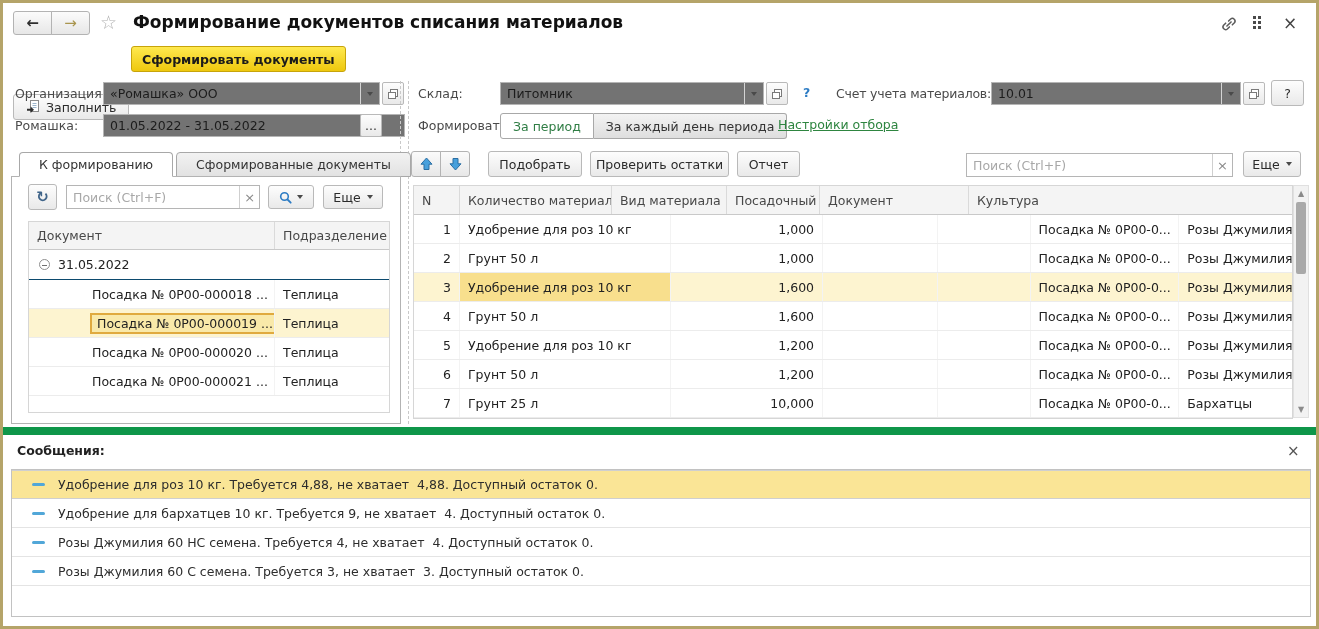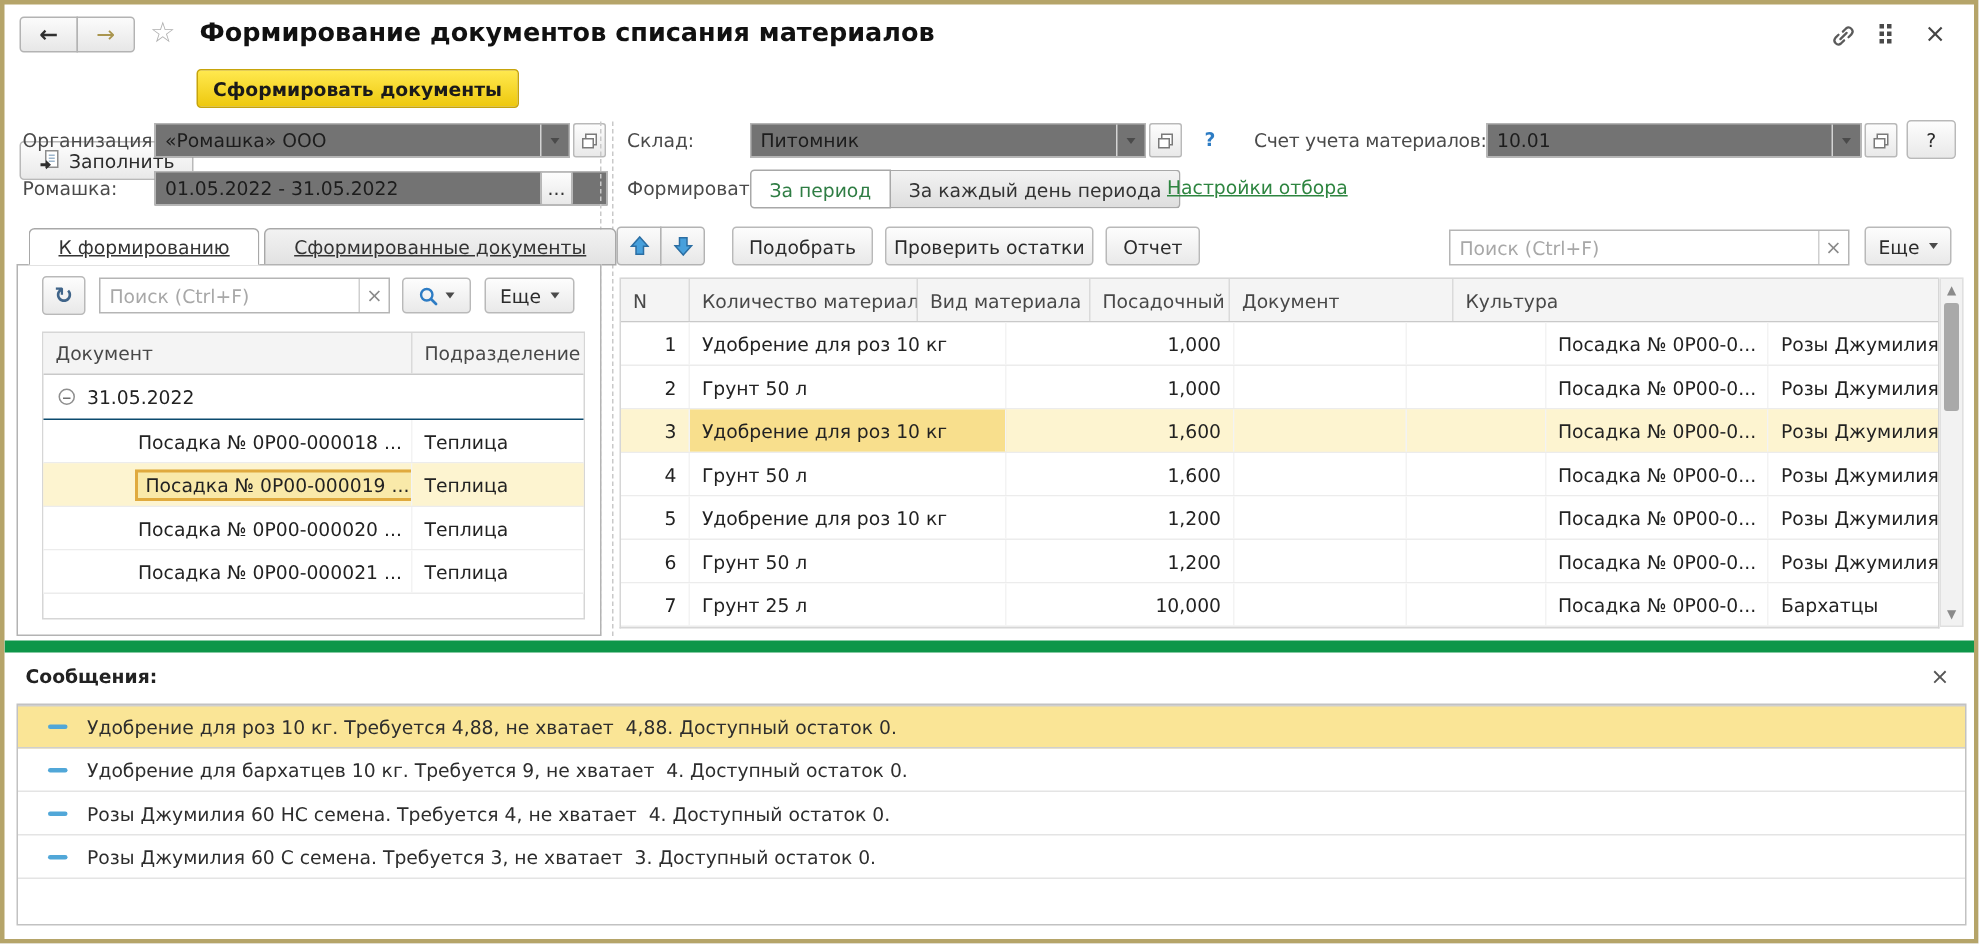"К формированию" .tab { text-decoration: underline -> none }
